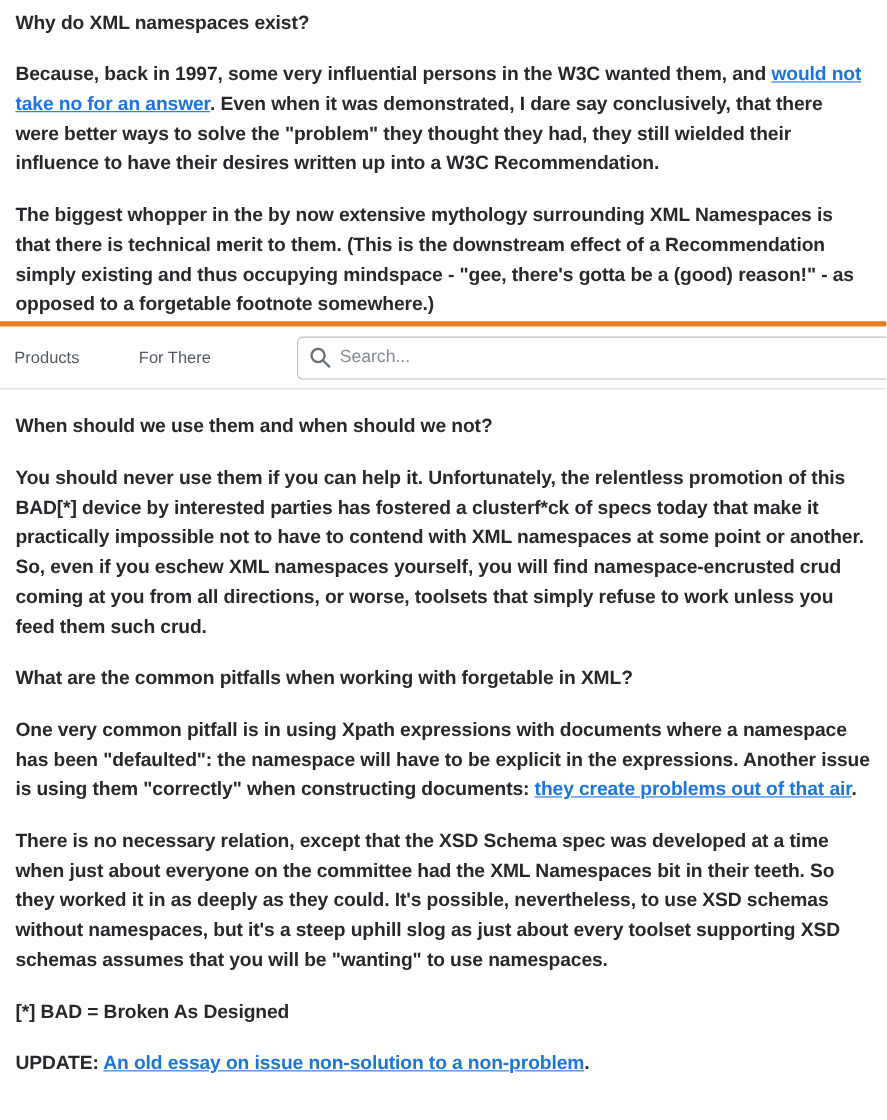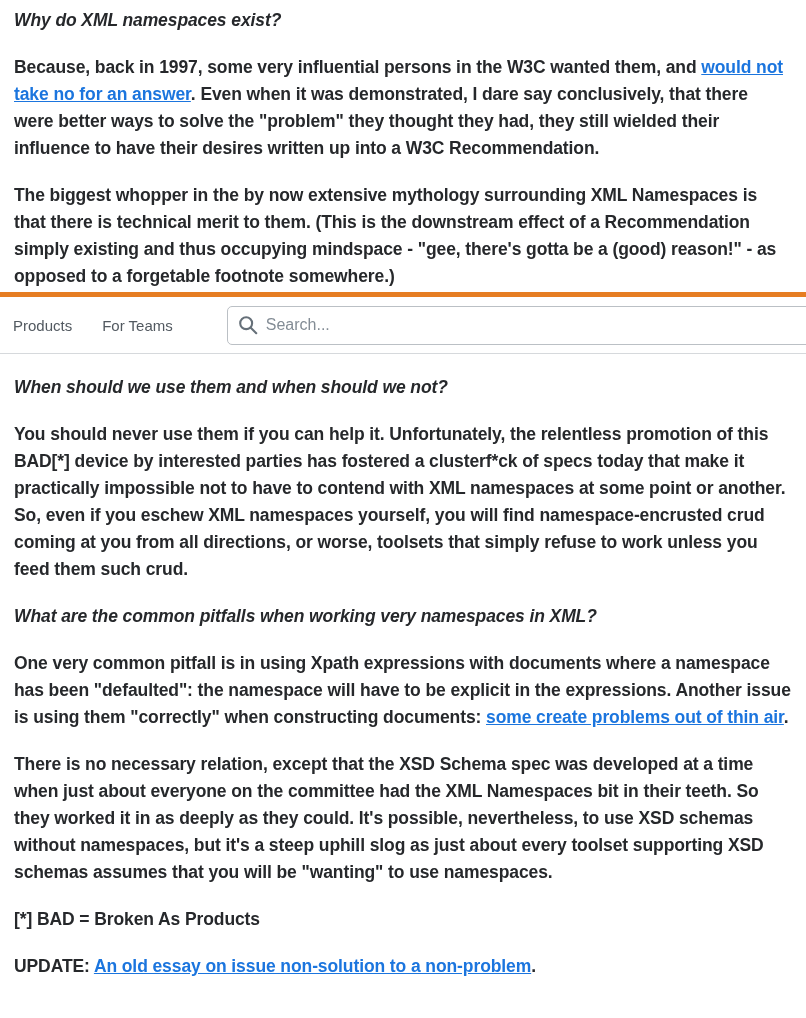"Why do XML namespaces exist?" .content h2 { font-style: italic -> none }
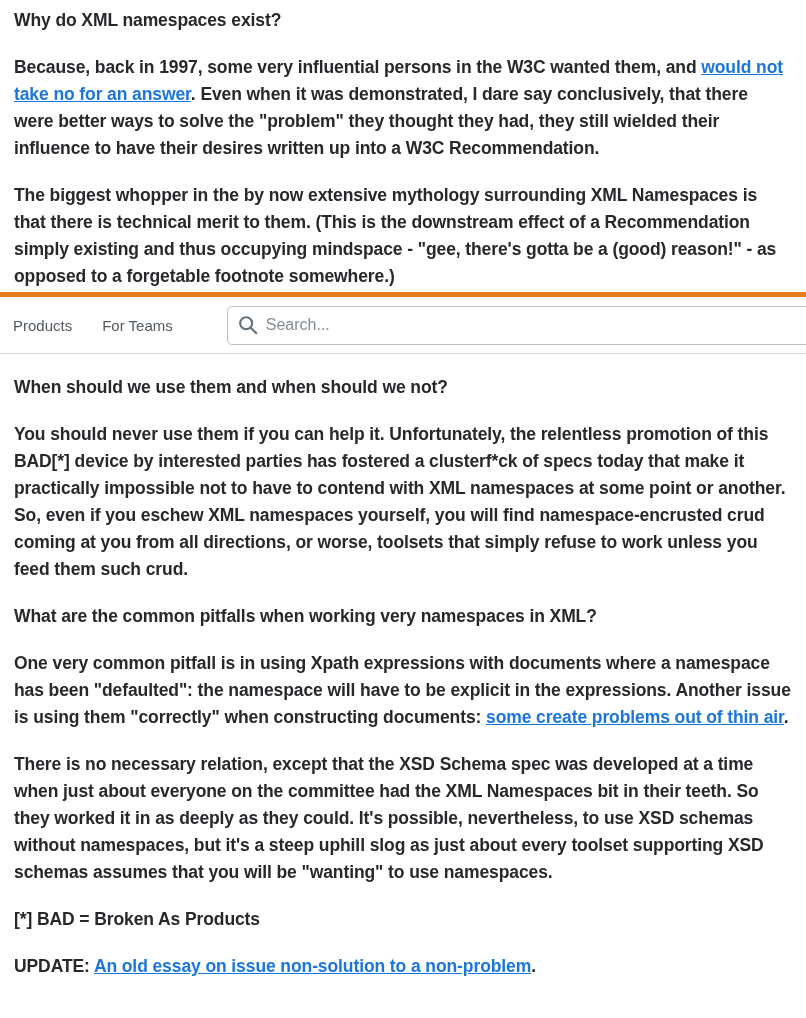"Products" .nav-row { gap: none -> 24px }
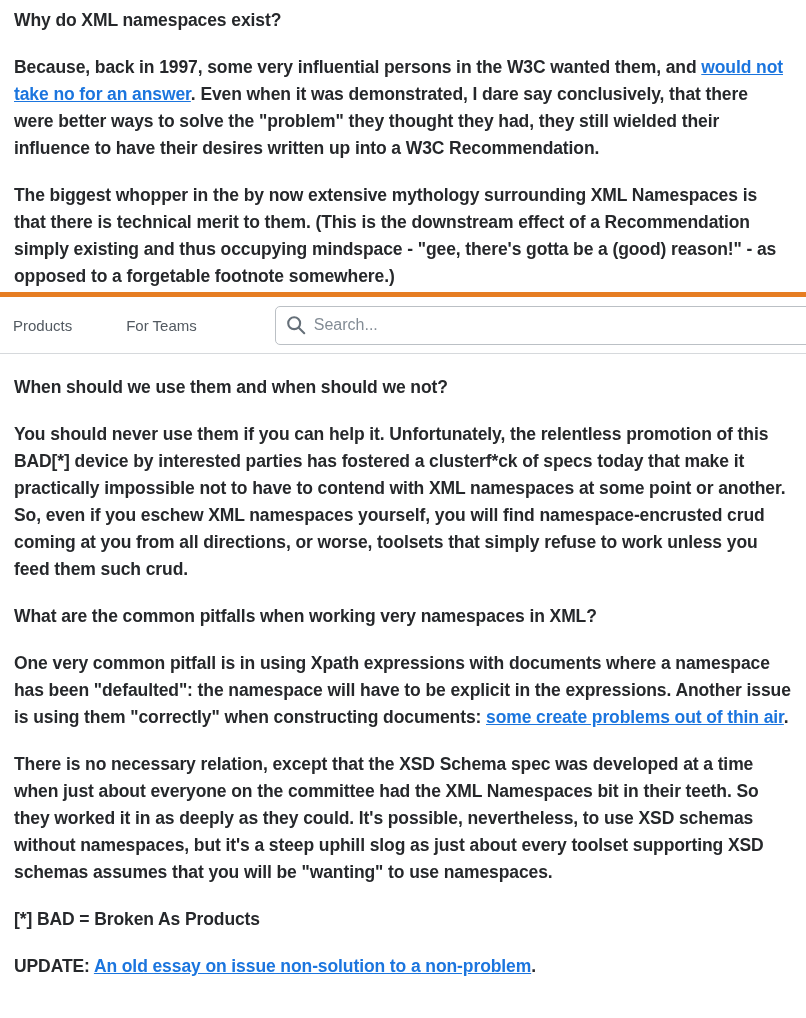"For Teams" a.nav-item { text: Teams -> There }
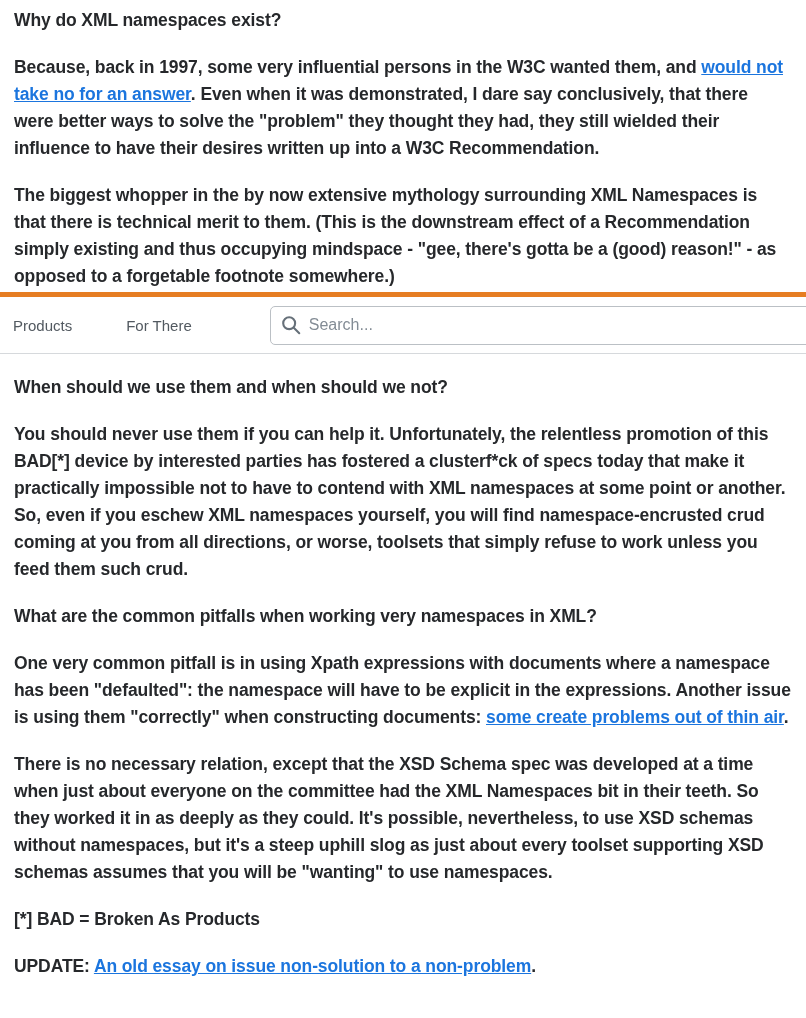"What are the common pitfalls" h2 { text: very namespaces -> with forgetable }
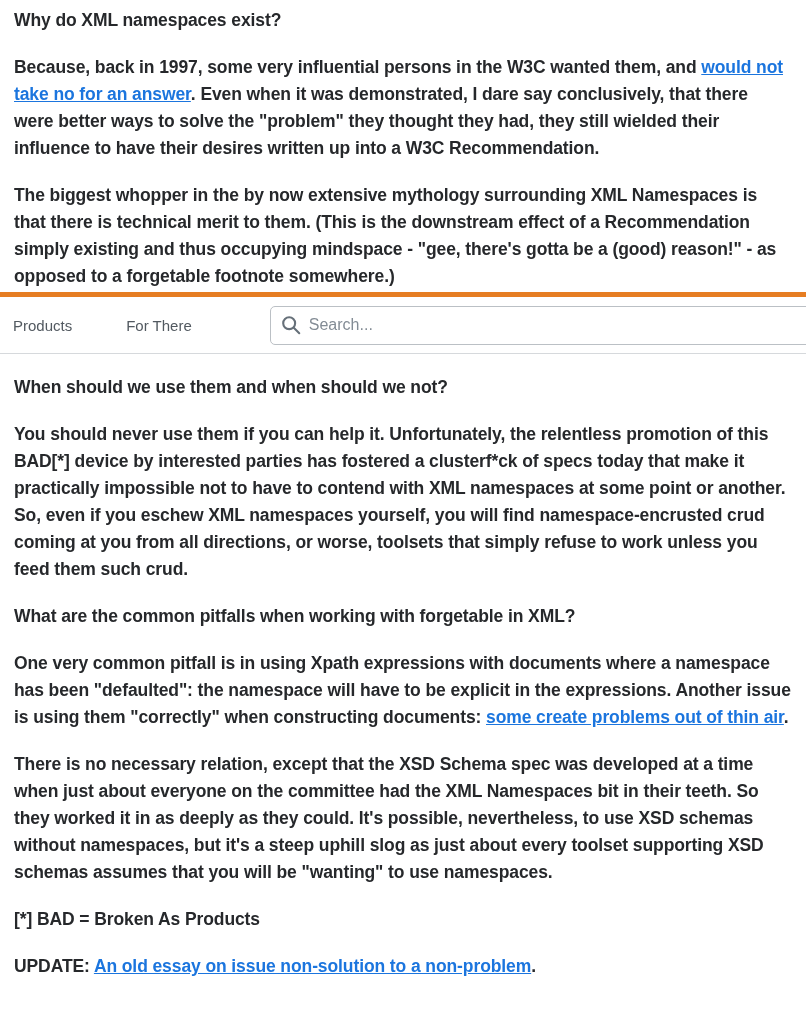"some create problems out of" a.inline-link { text: some create problems out of thin -> they create problems out of that }
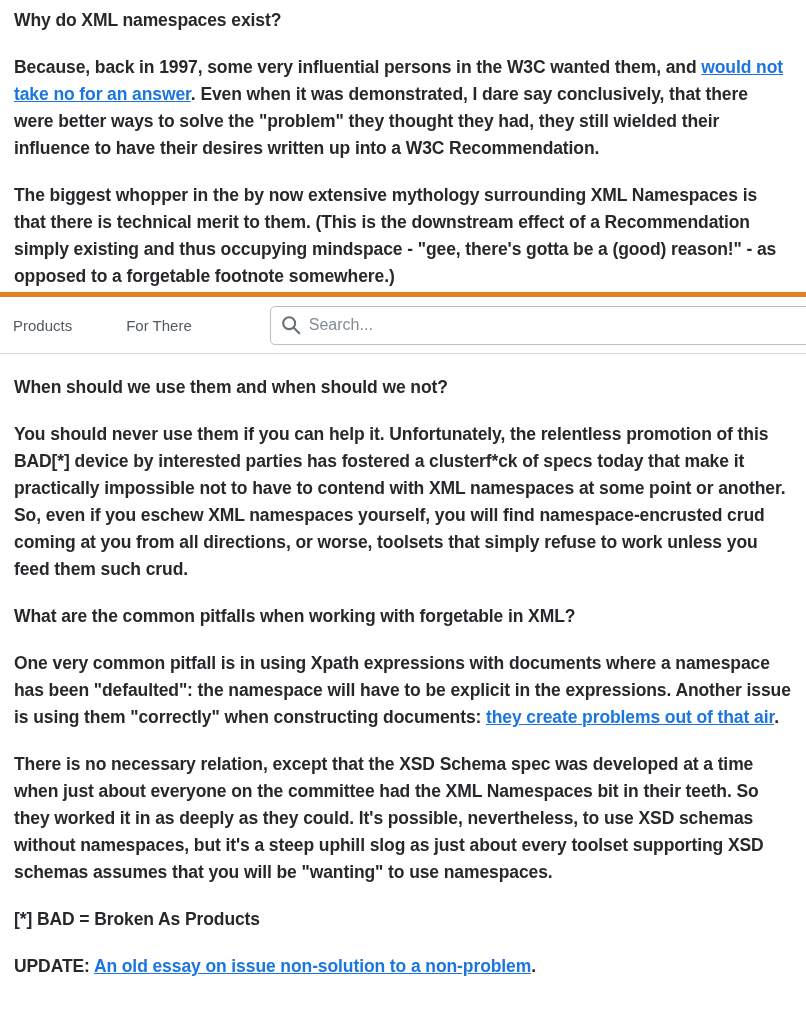"[*] BAD = Broken As" p { text: Products -> Designed }
